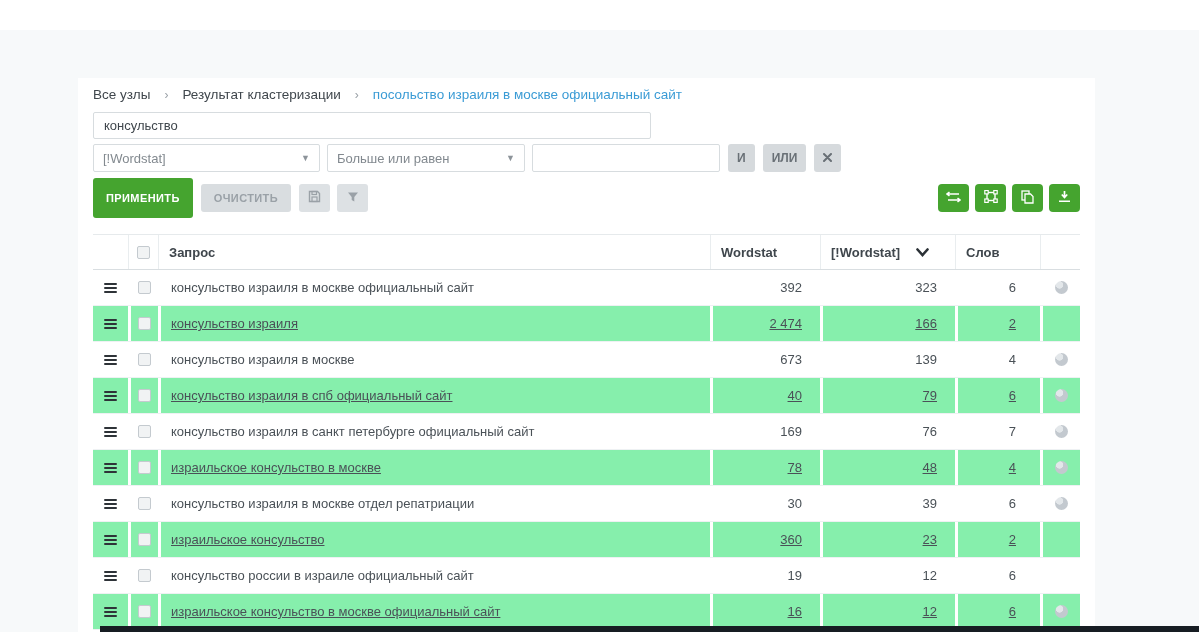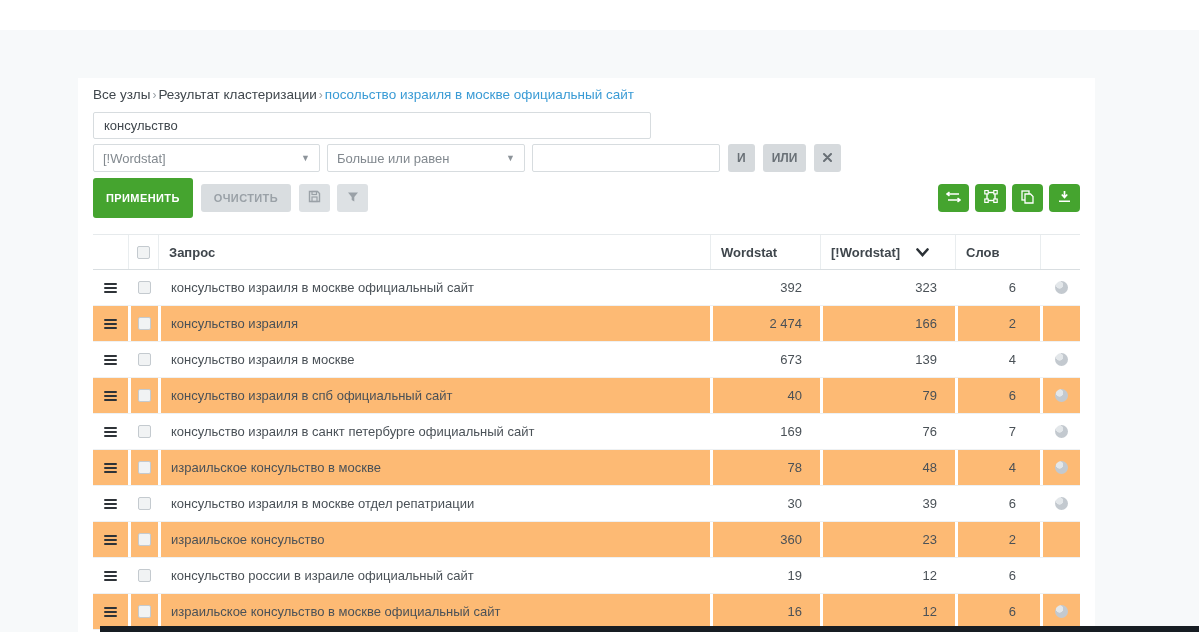"Все узлы" .breadcrumb { gap: 2px -> 14px }
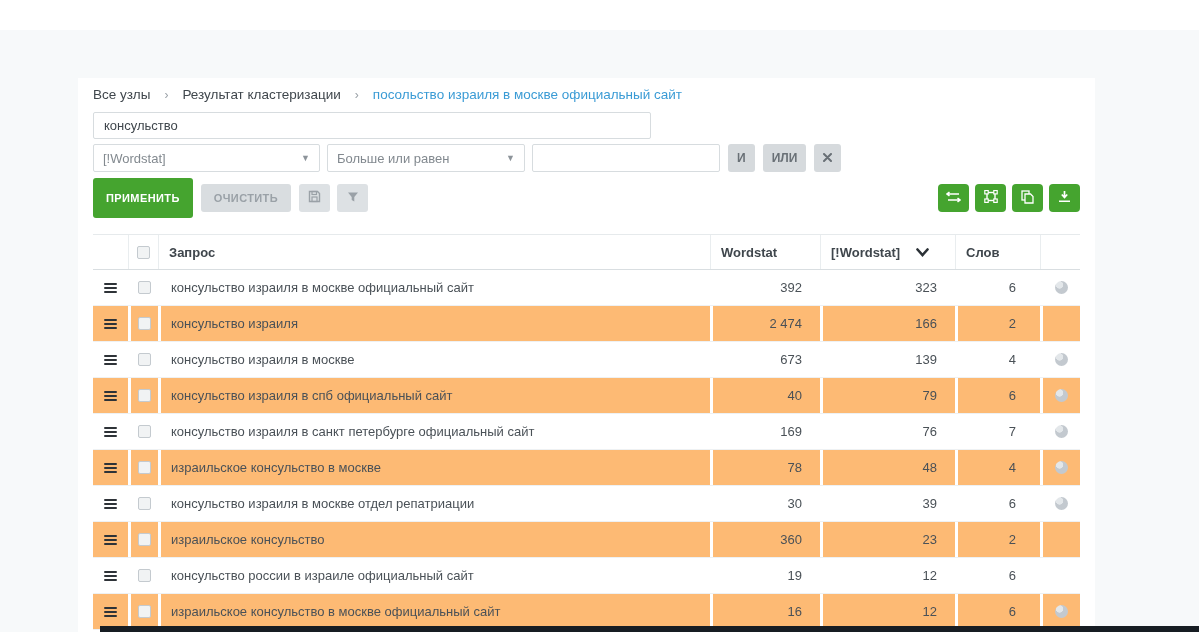"консульство израиля" .t-row.striped .cell { background: #fdba74 -> #86efac; text-decoration: none -> underline }
